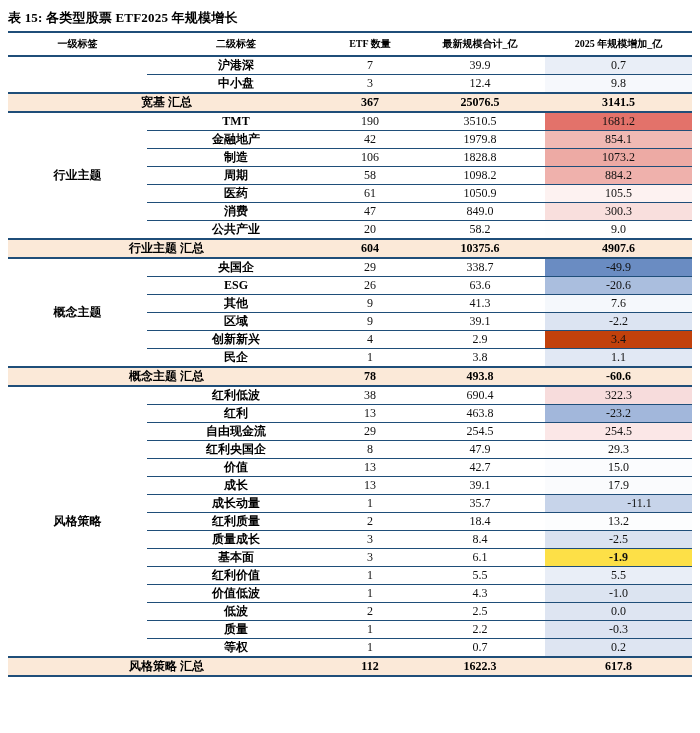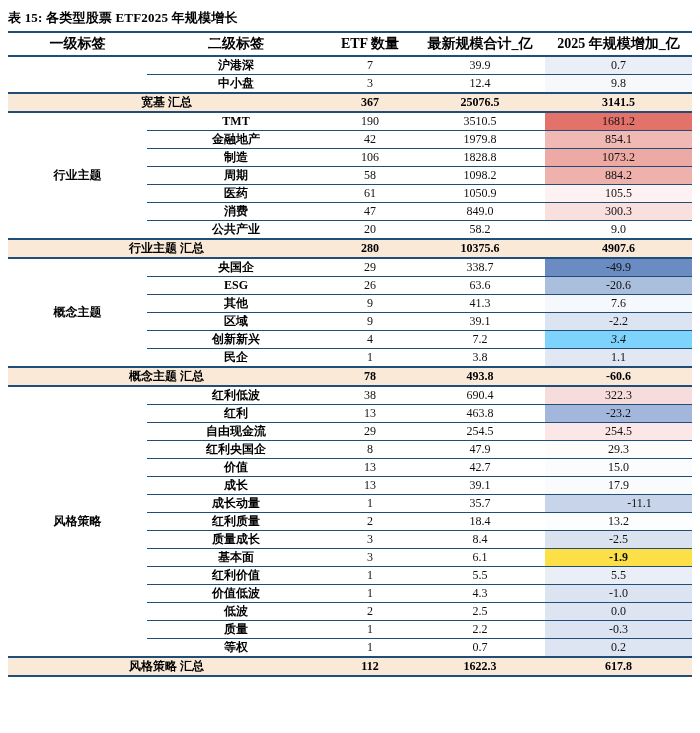"一级标签" .etf-table th { font-size: 14px -> 10px }
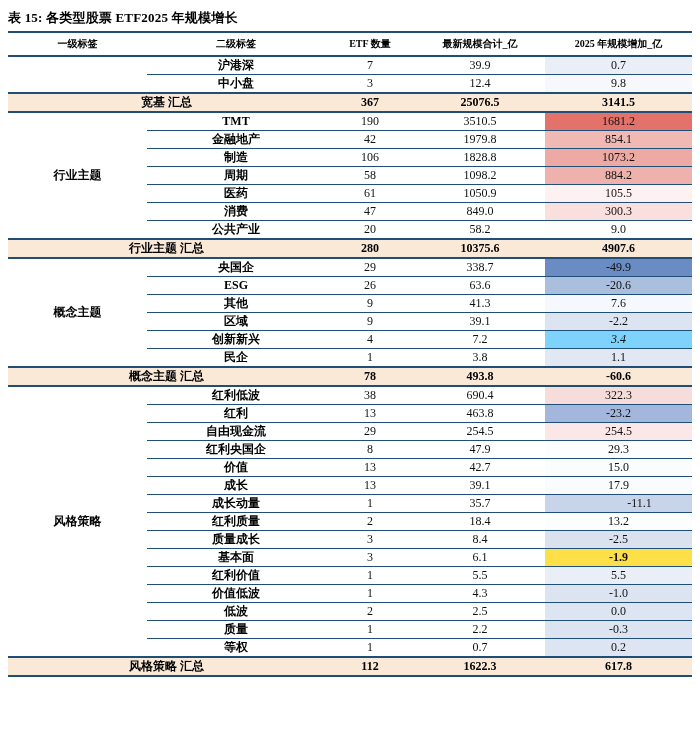"280" td.num-cell { text: 280 -> 604 }
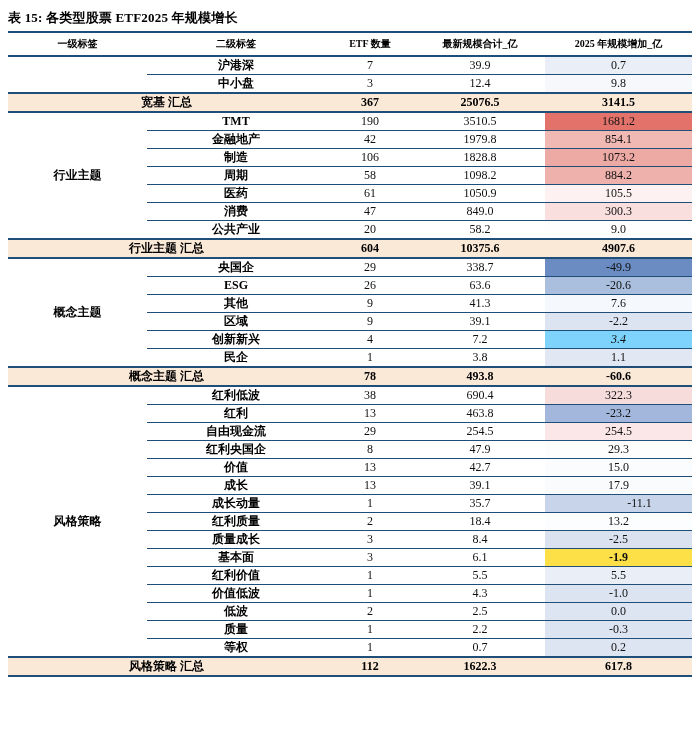"7.2" td.num-cell { text: 7.2 -> 2.9 }
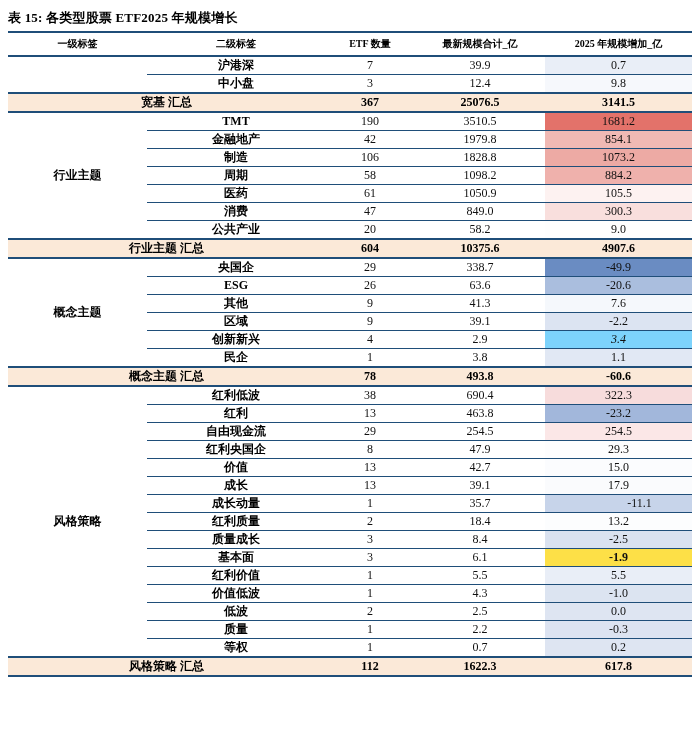"3.4" td.num-cell { background: #7dd3fc -> #c2410c; font-style: italic -> none }
